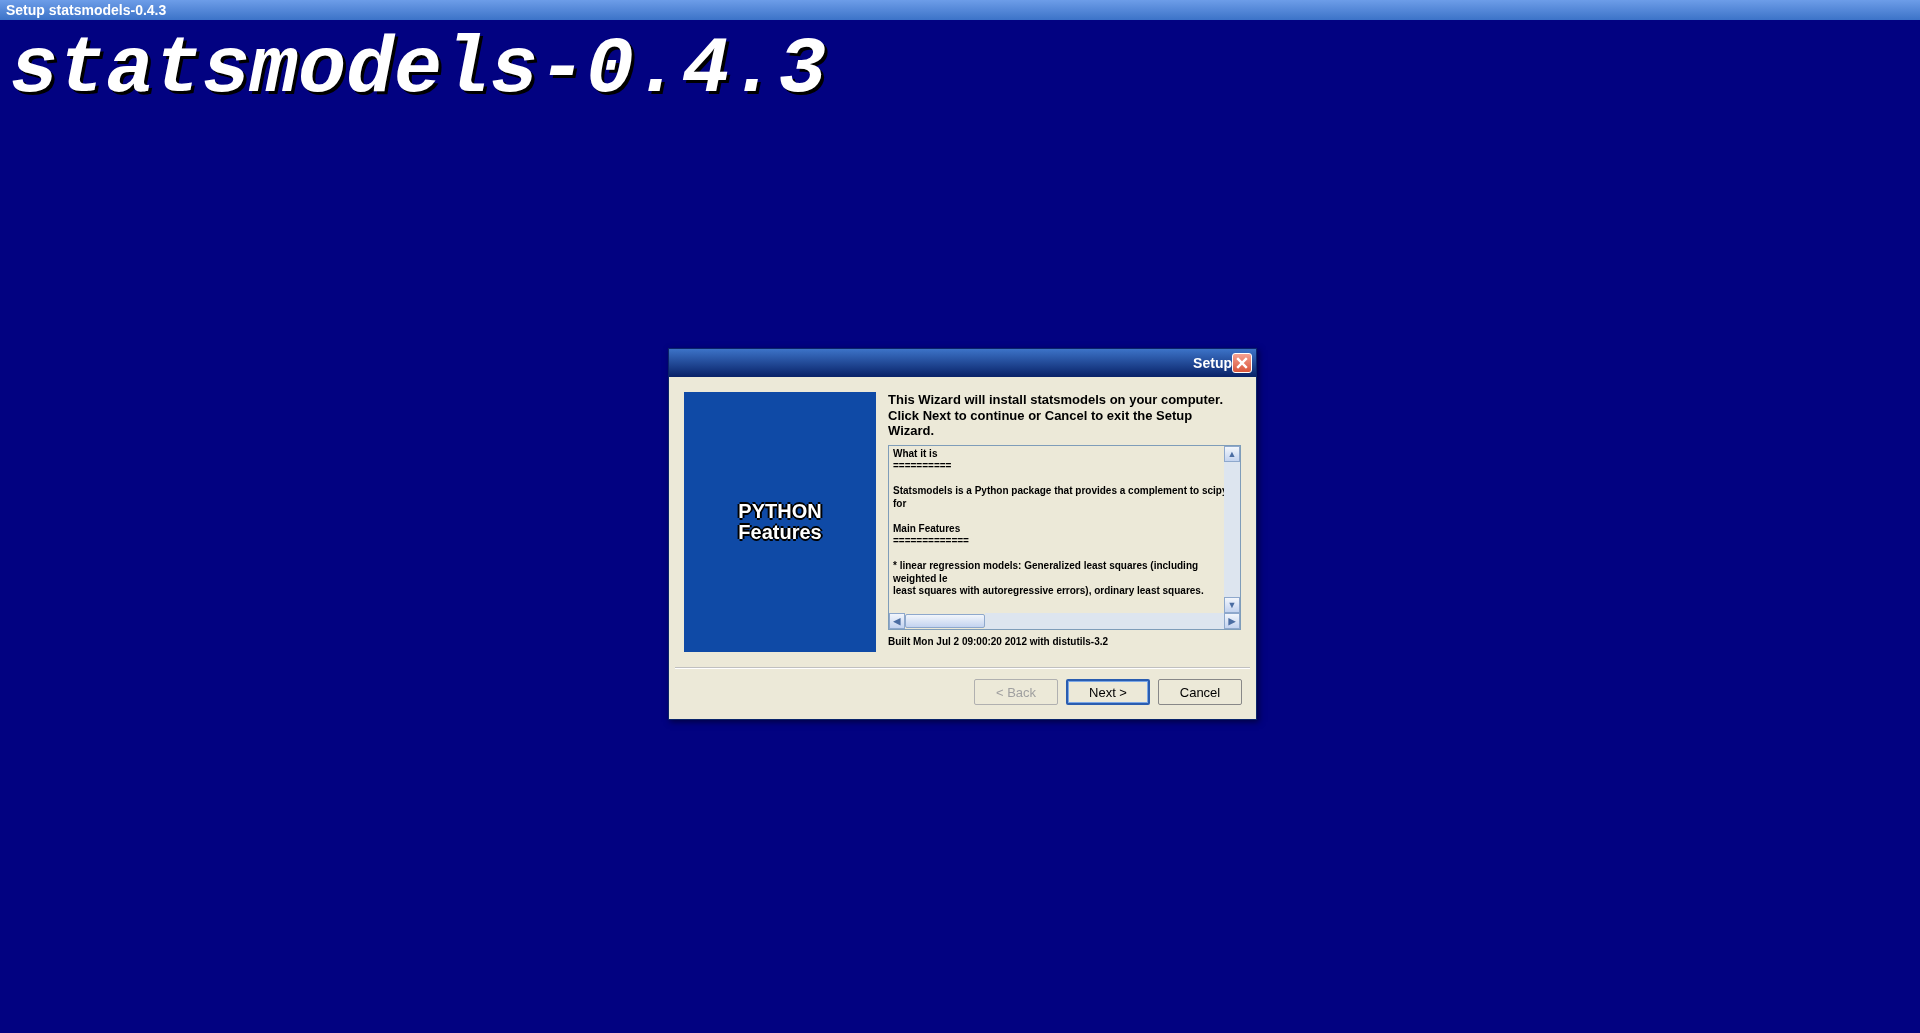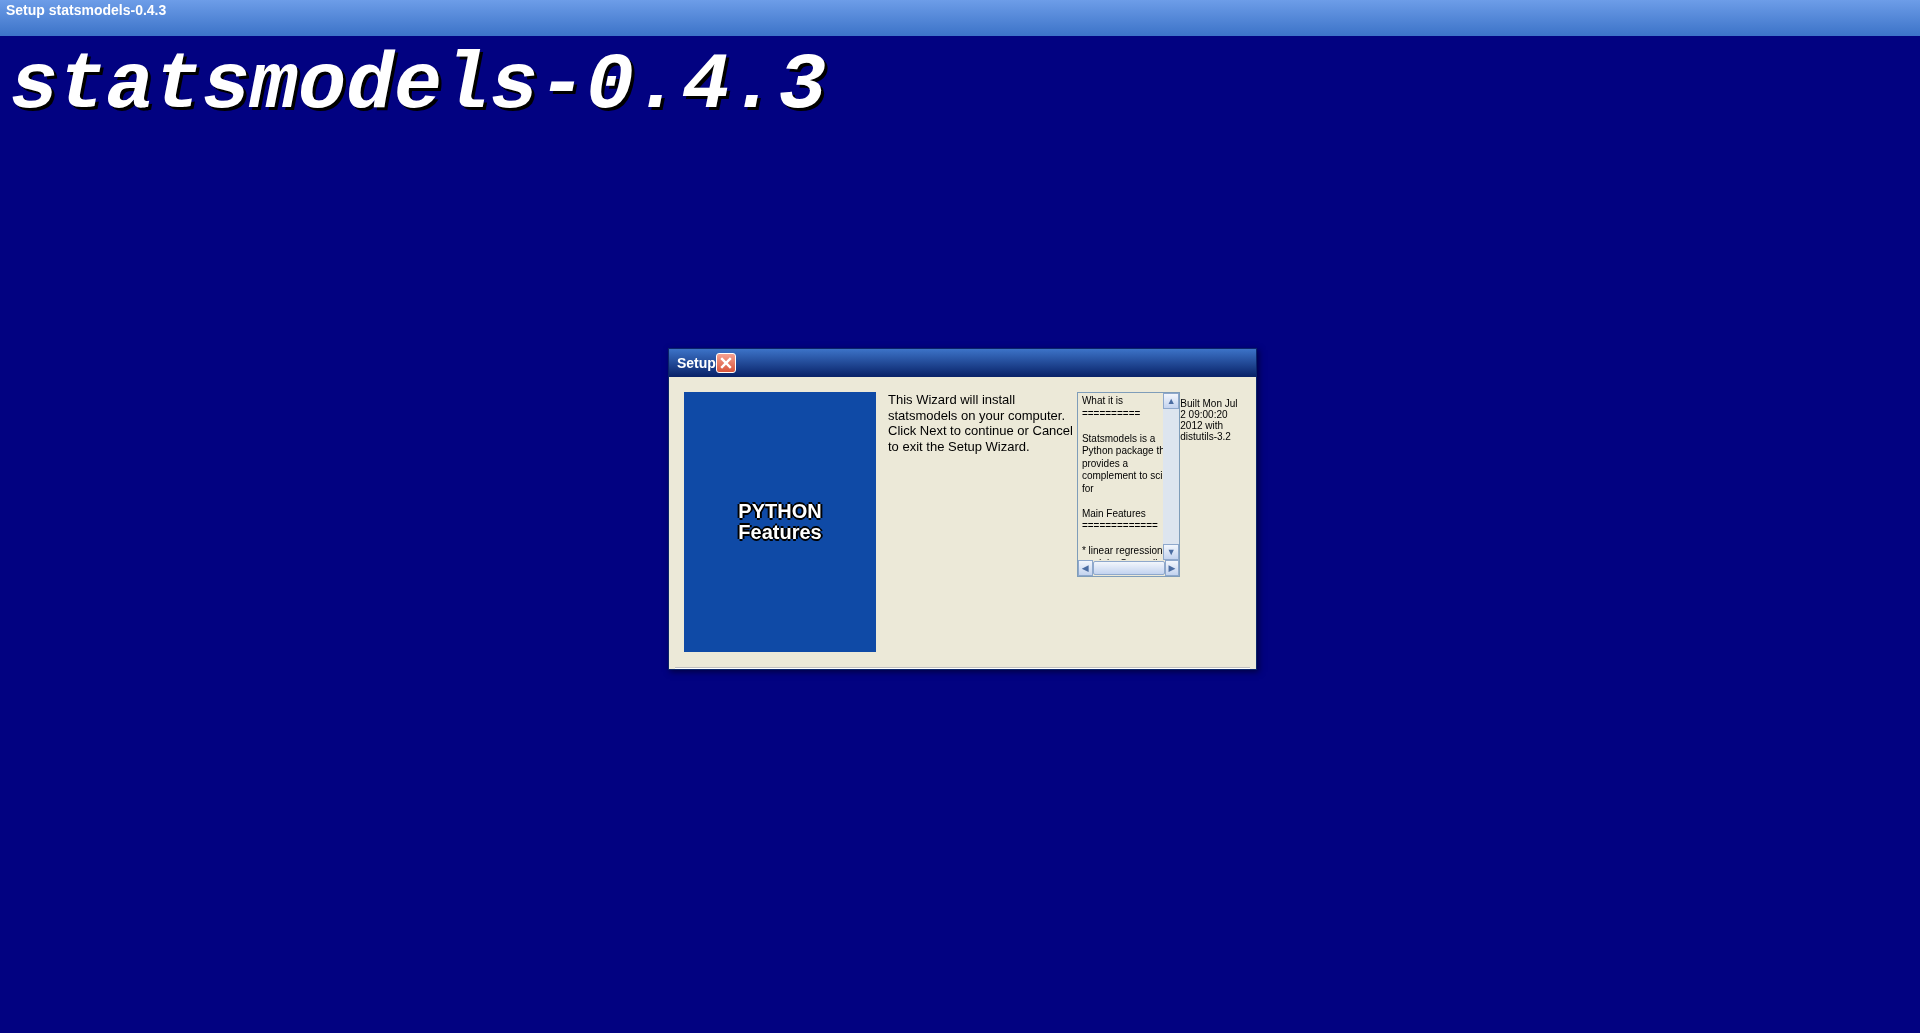"Setup statsmodels-0.4.3" .outer-titlebar { height: 36px -> 20px }
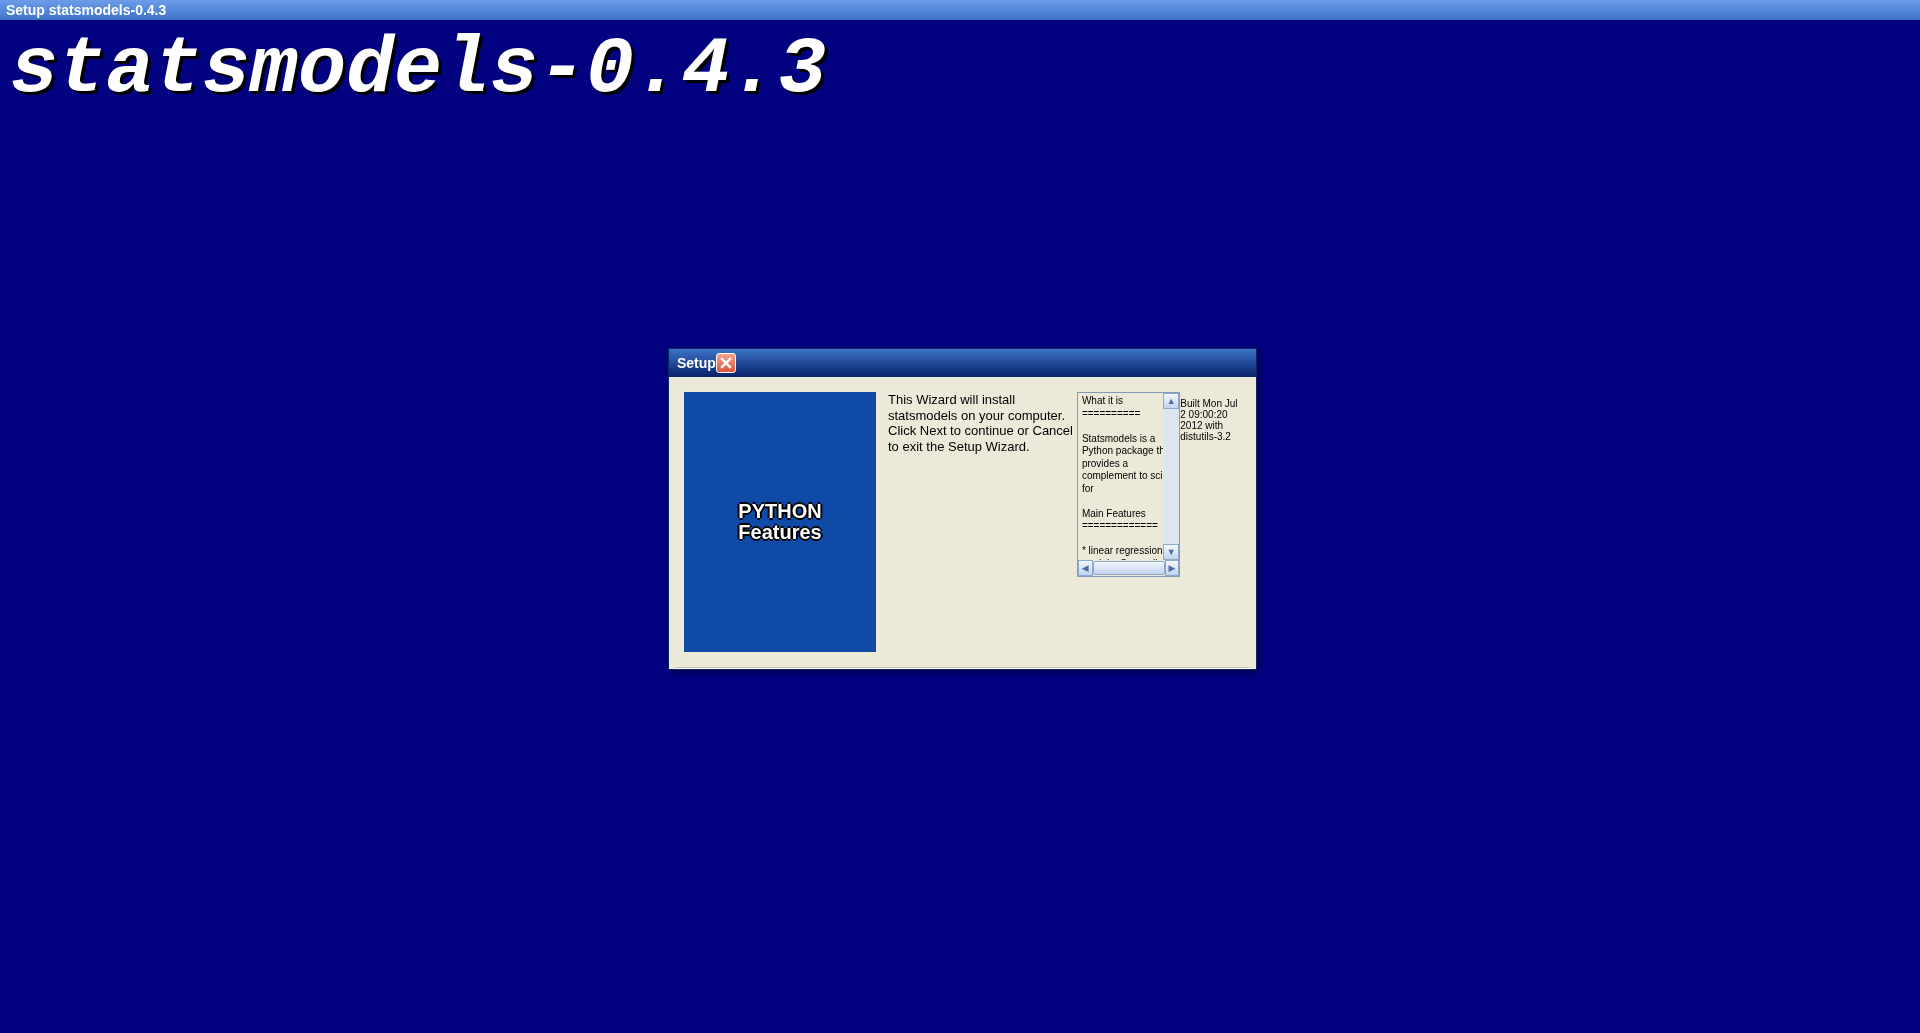"Setup" .dialog-titlebar { justify-content: flex-start -> flex-end }
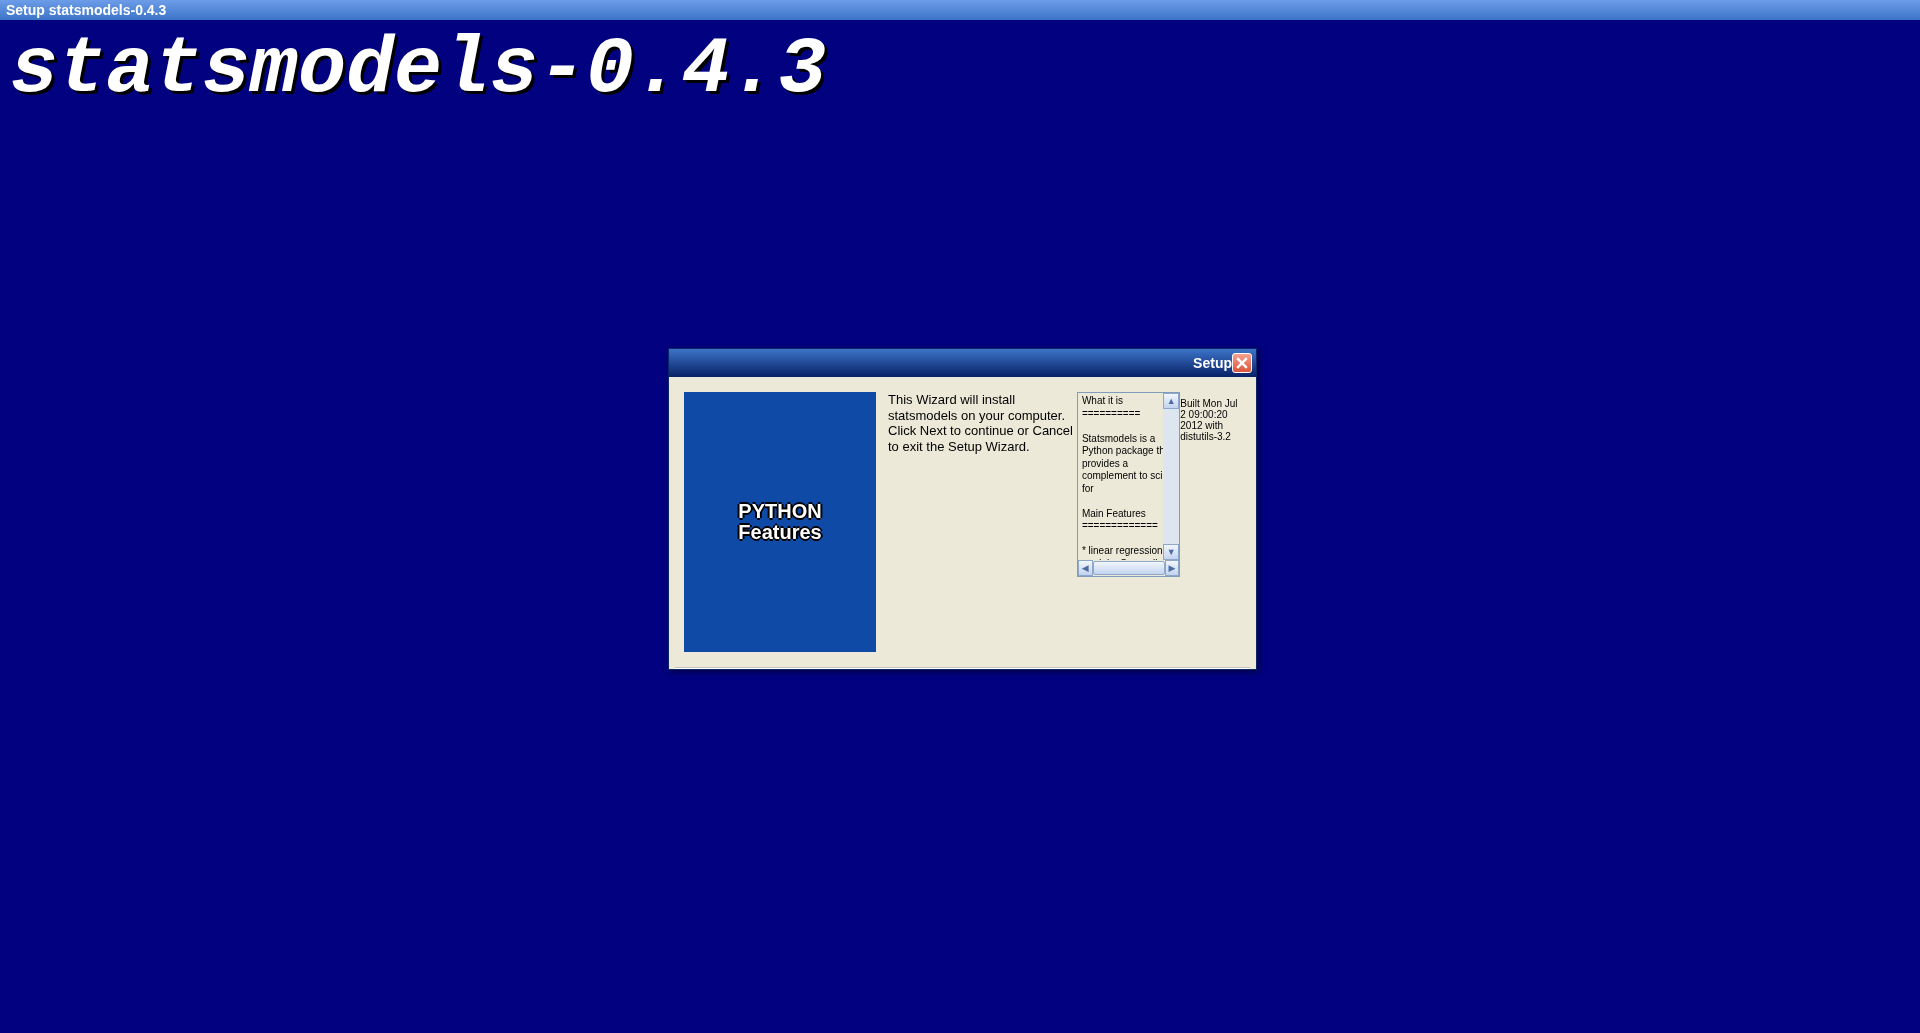"This Wizard will install statsmodels" .right-col { flex-direction: row -> column; font-weight: none -> bold }
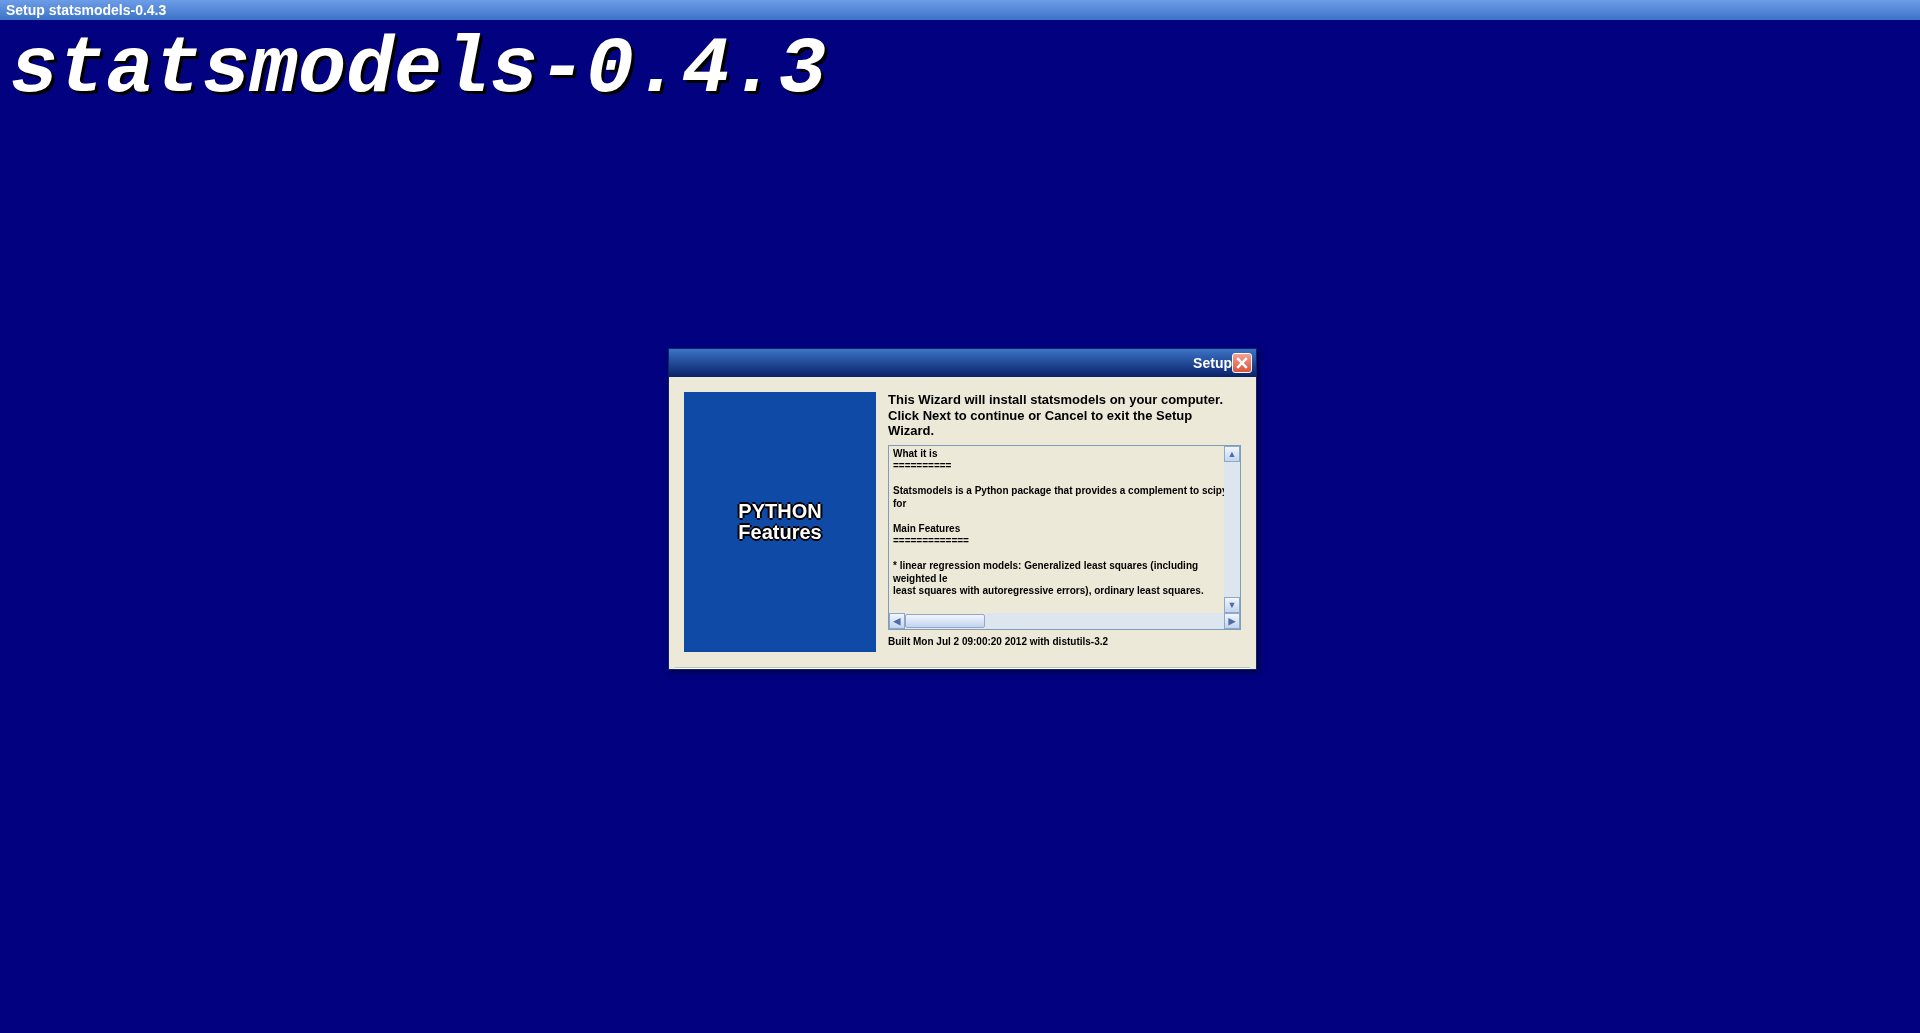"< Back" div.dialog-footer { html: none -> <div> <button>&lt; Back</button> <button>Next &gt;</button> <button>Cancel</button> </div> }
